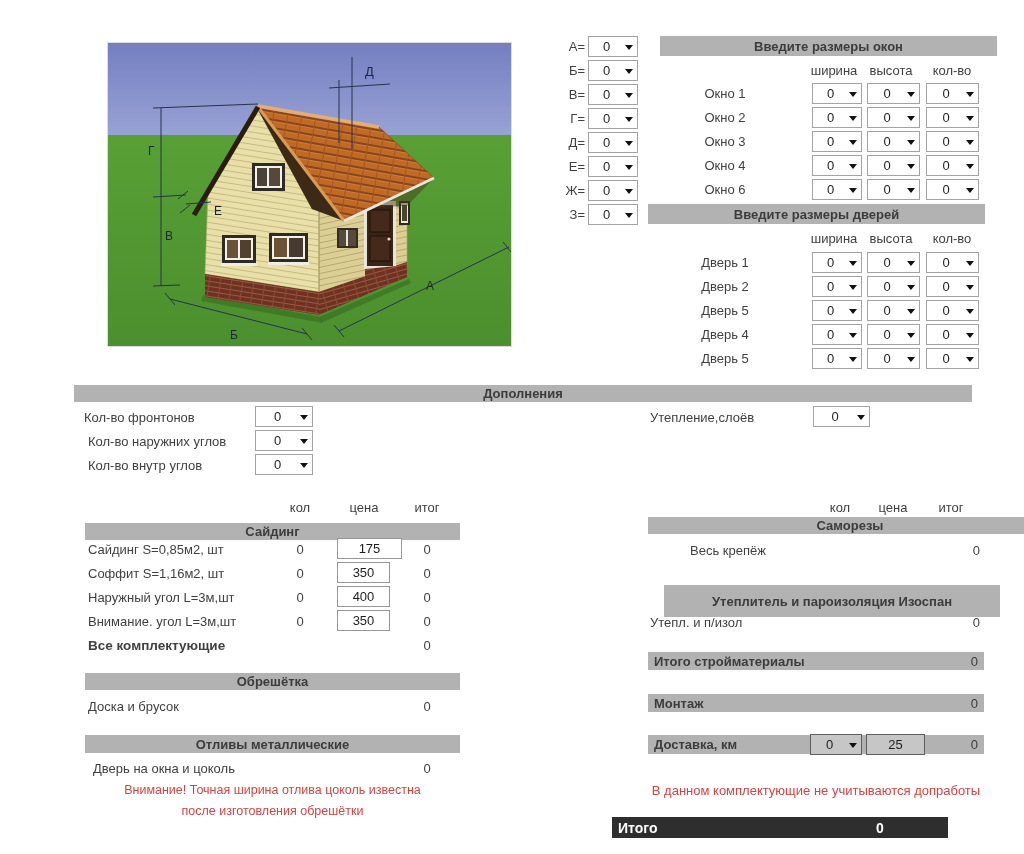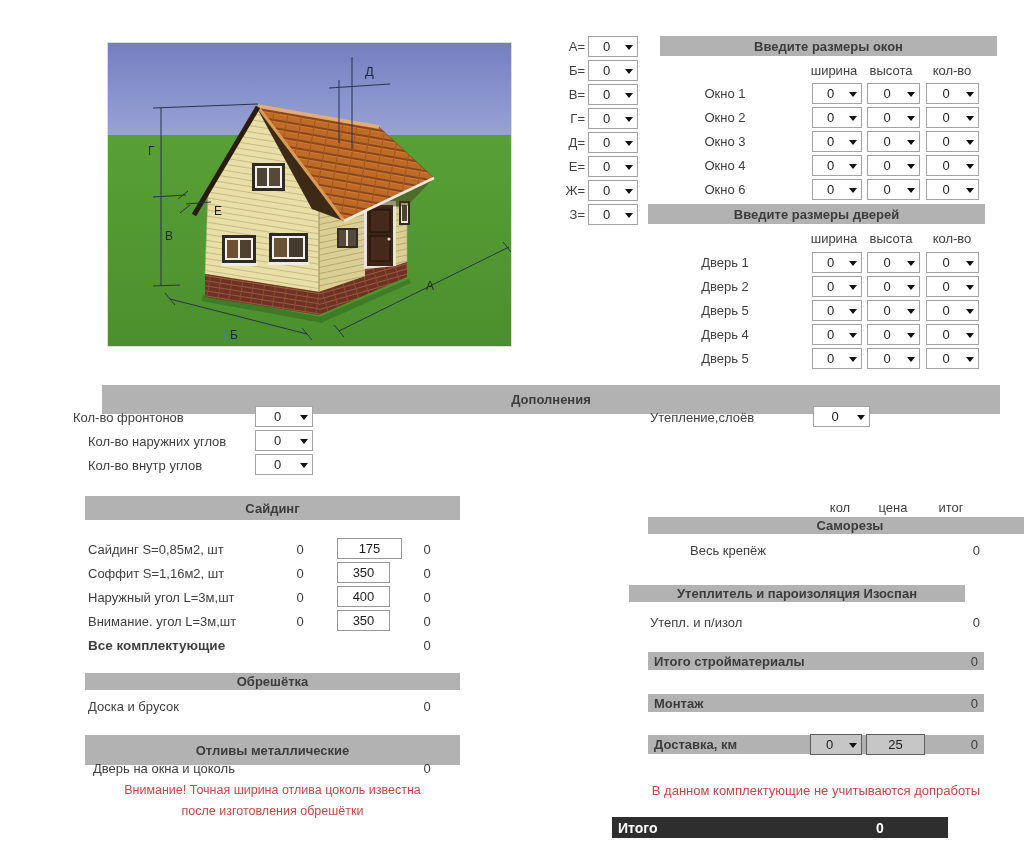"Дополнения" div.hbar { height: 29px -> 17px; left: 102px -> 74px }
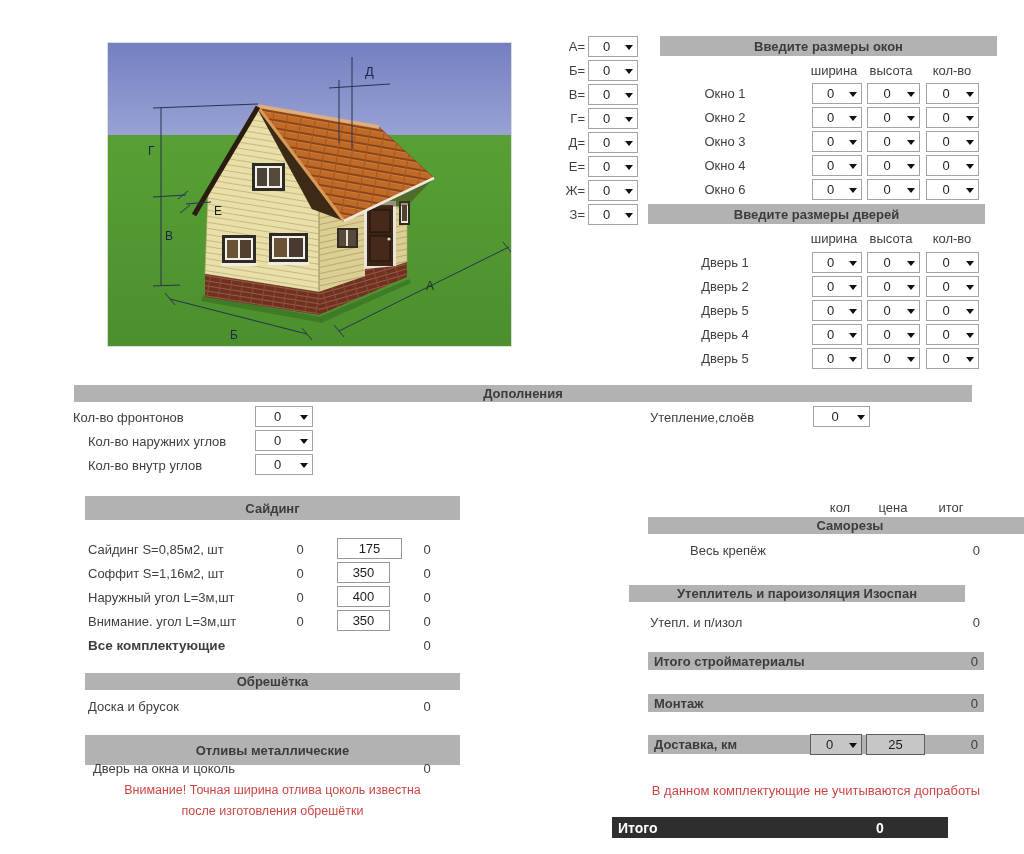"Кол-во фронтонов" span.t { left: 73px -> 84px }
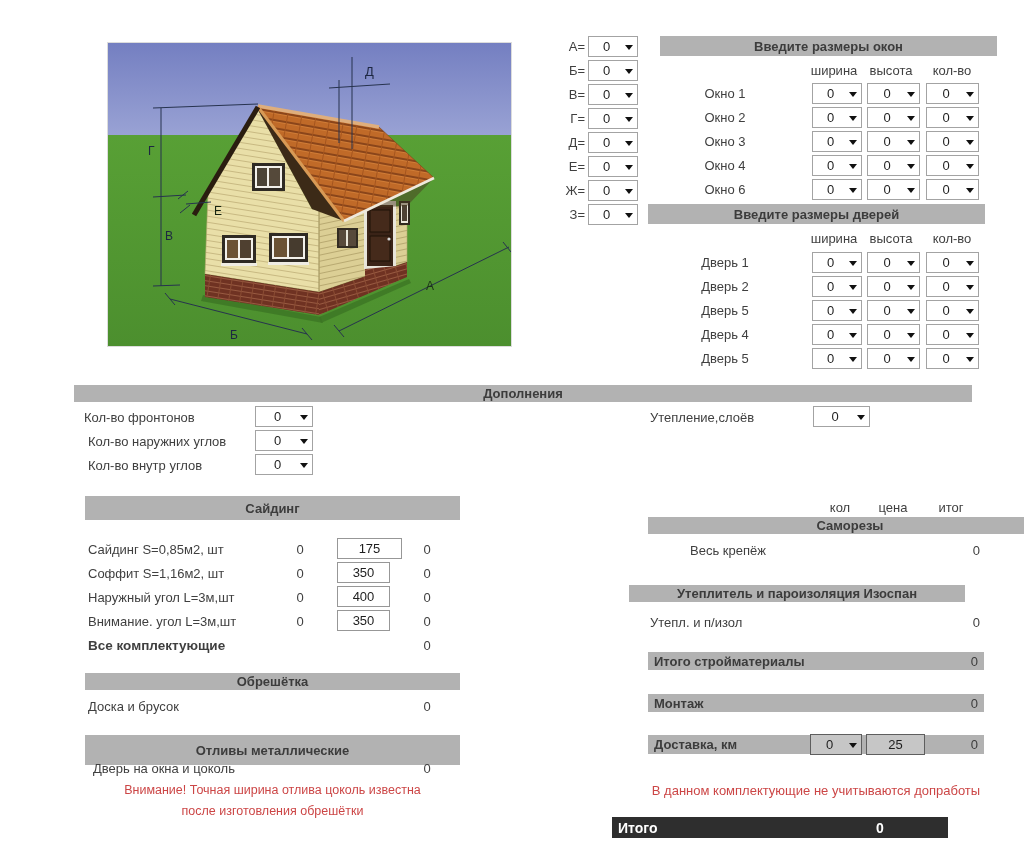"Сайдинг" div.hbar { height: 24px -> 17px; top: 496px -> 523px }
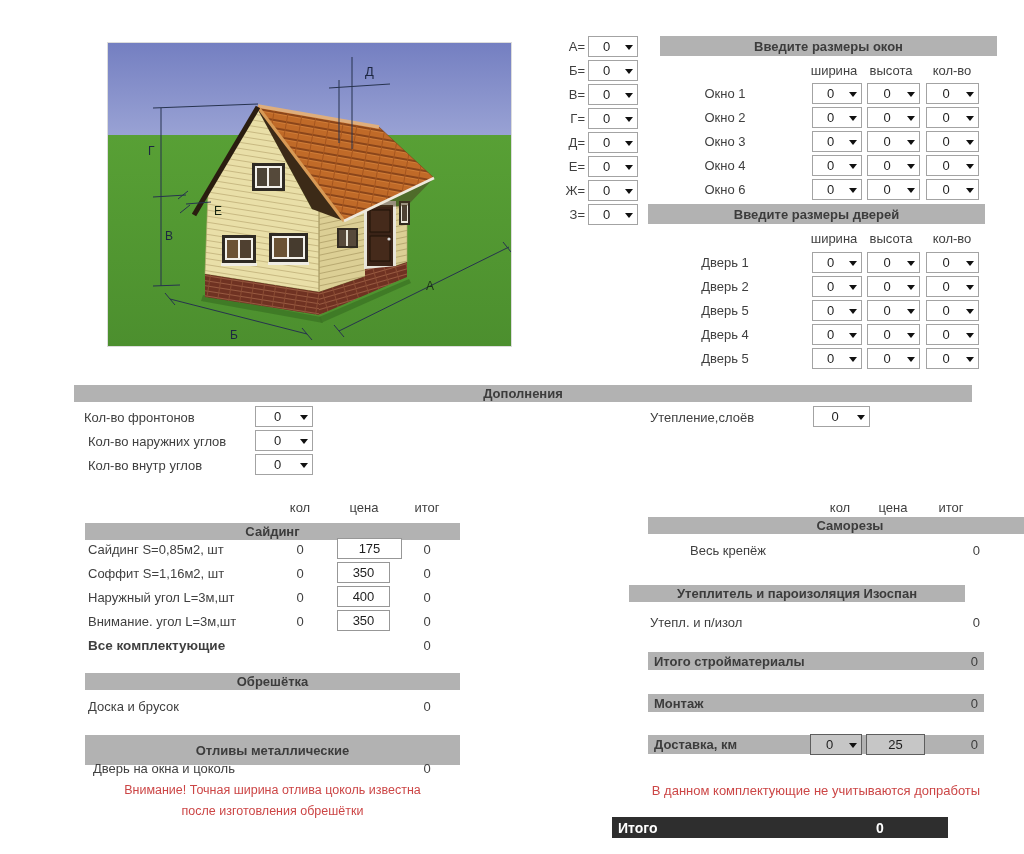"Утеплитель и пароизоляция Изоспан" div.hbar { height: 17px -> 32px; left: 629px -> 664px }
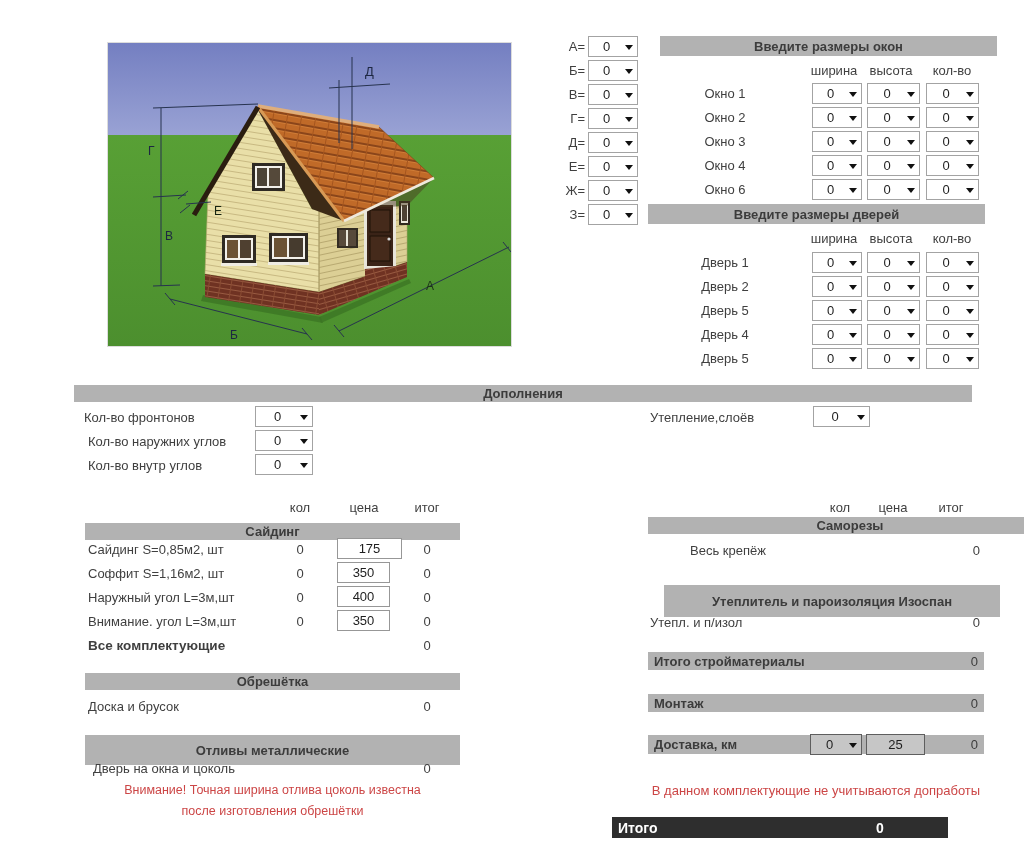"Отливы металлические" div.hbar { height: 30px -> 18px }
